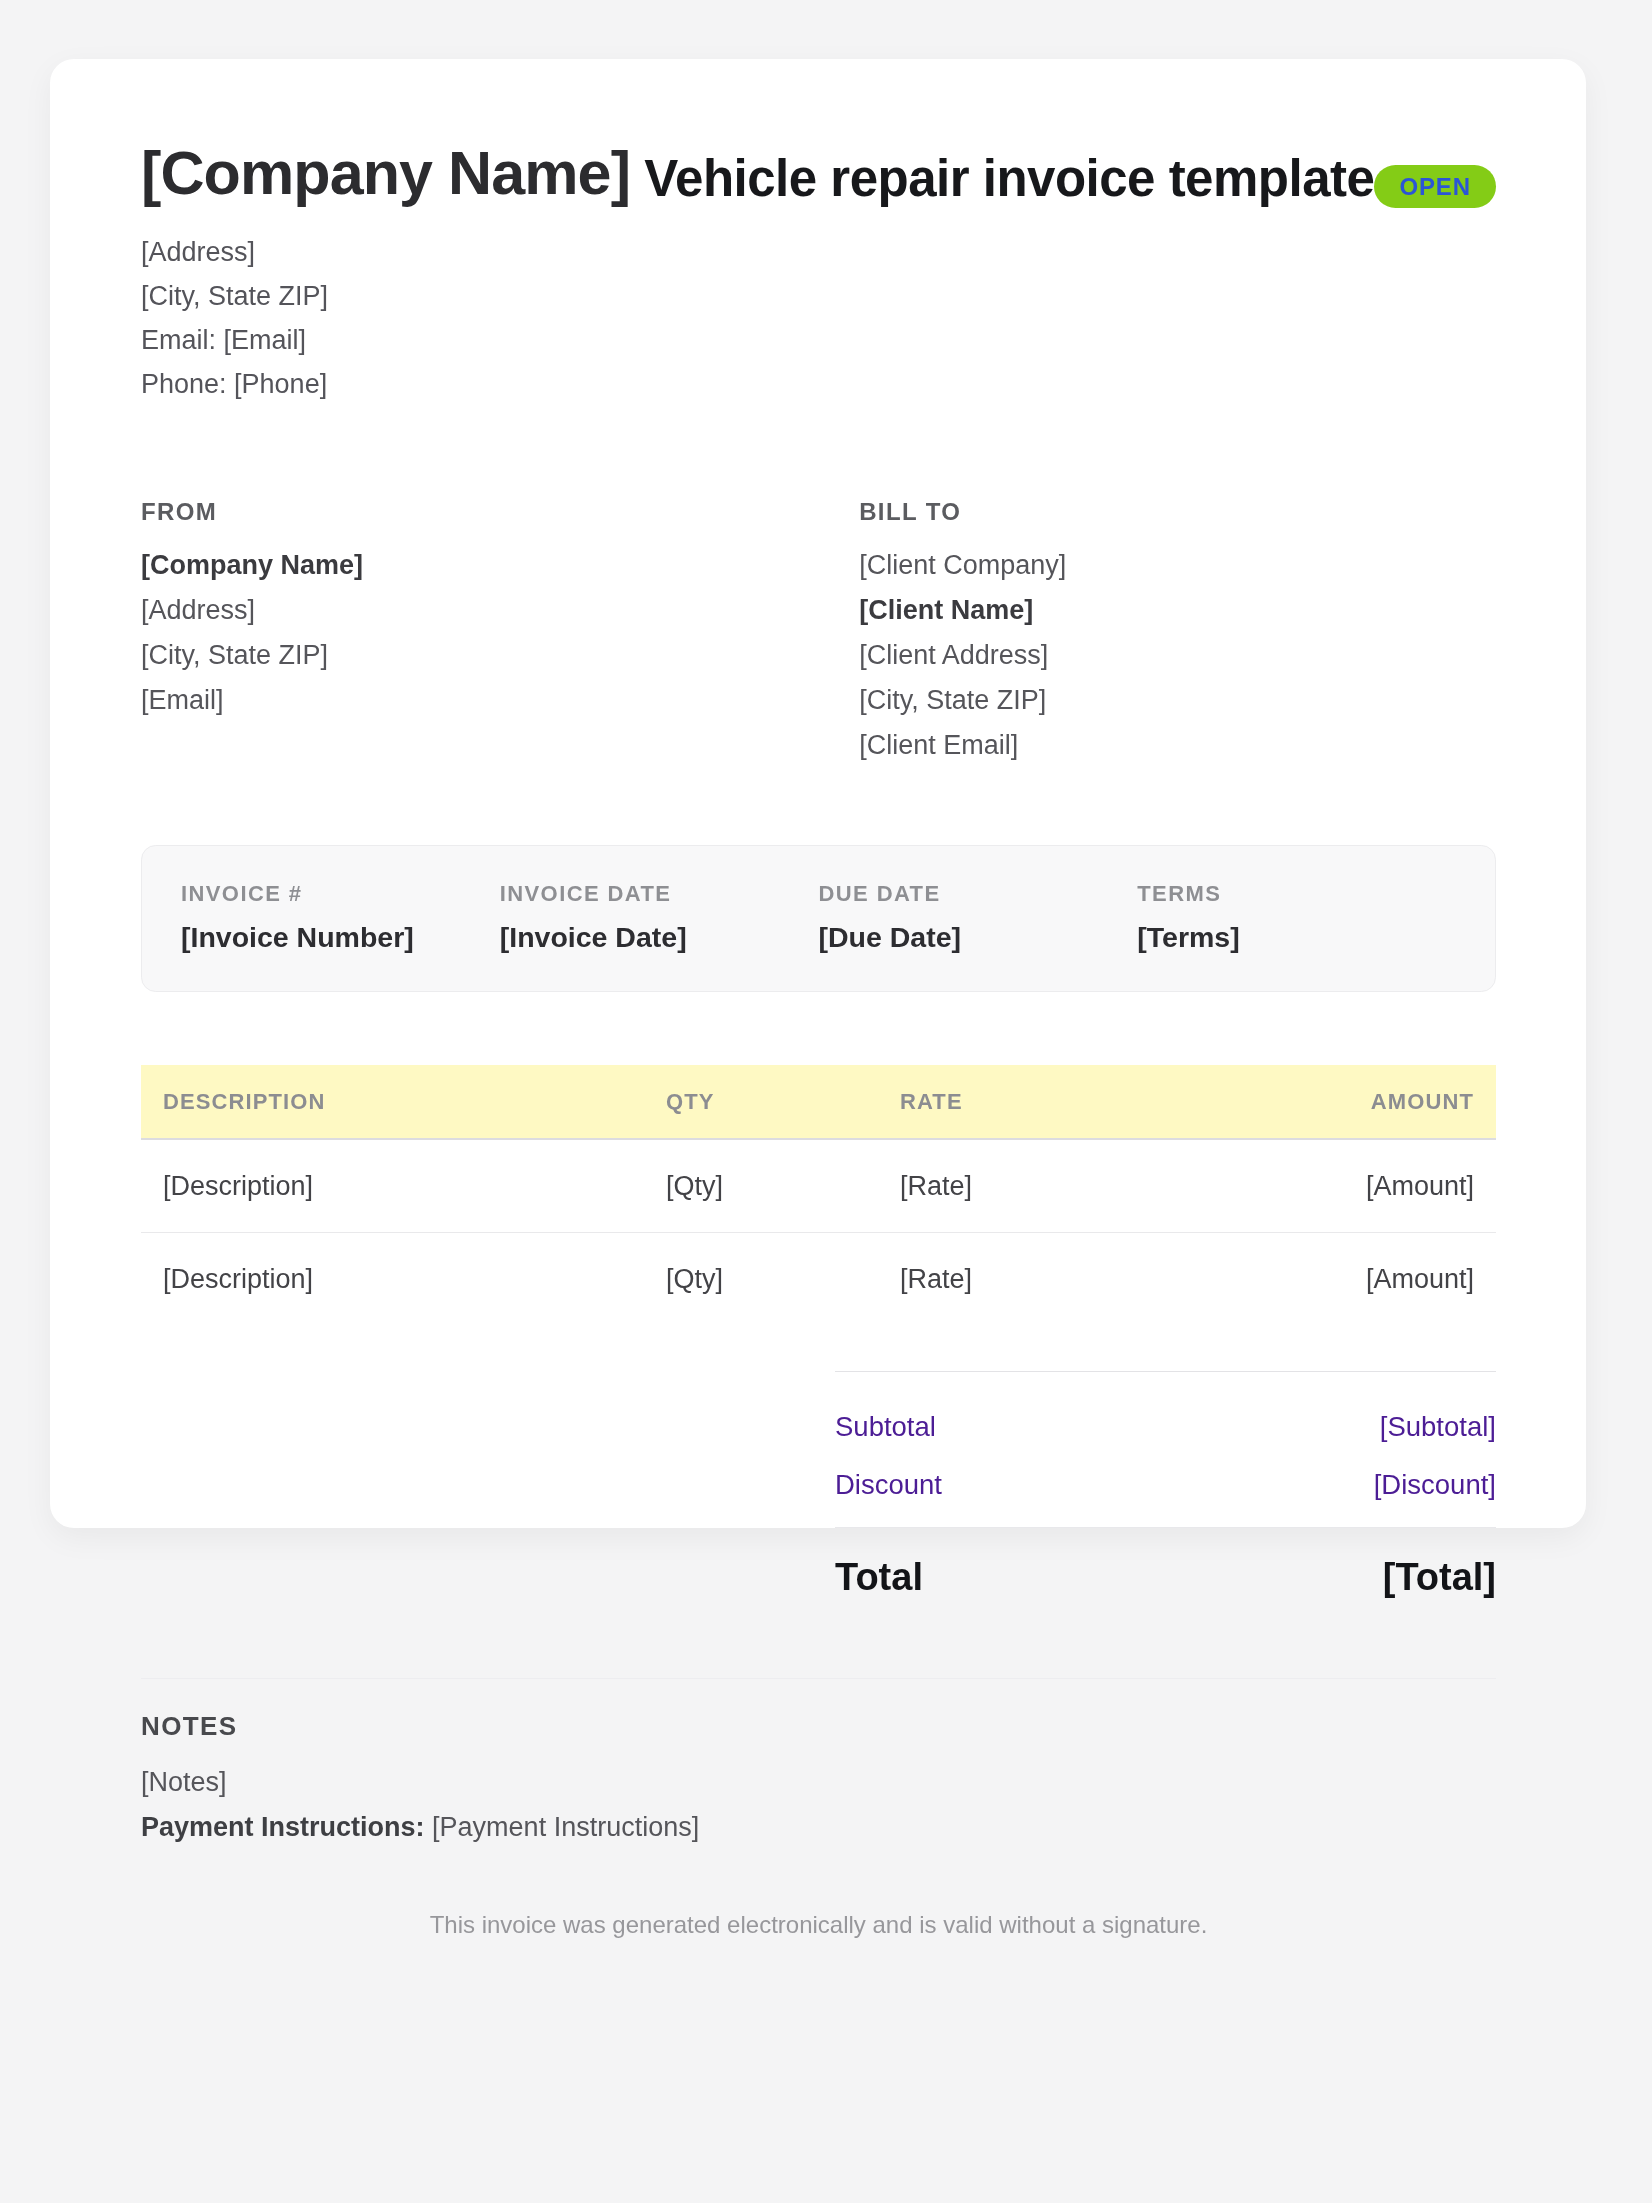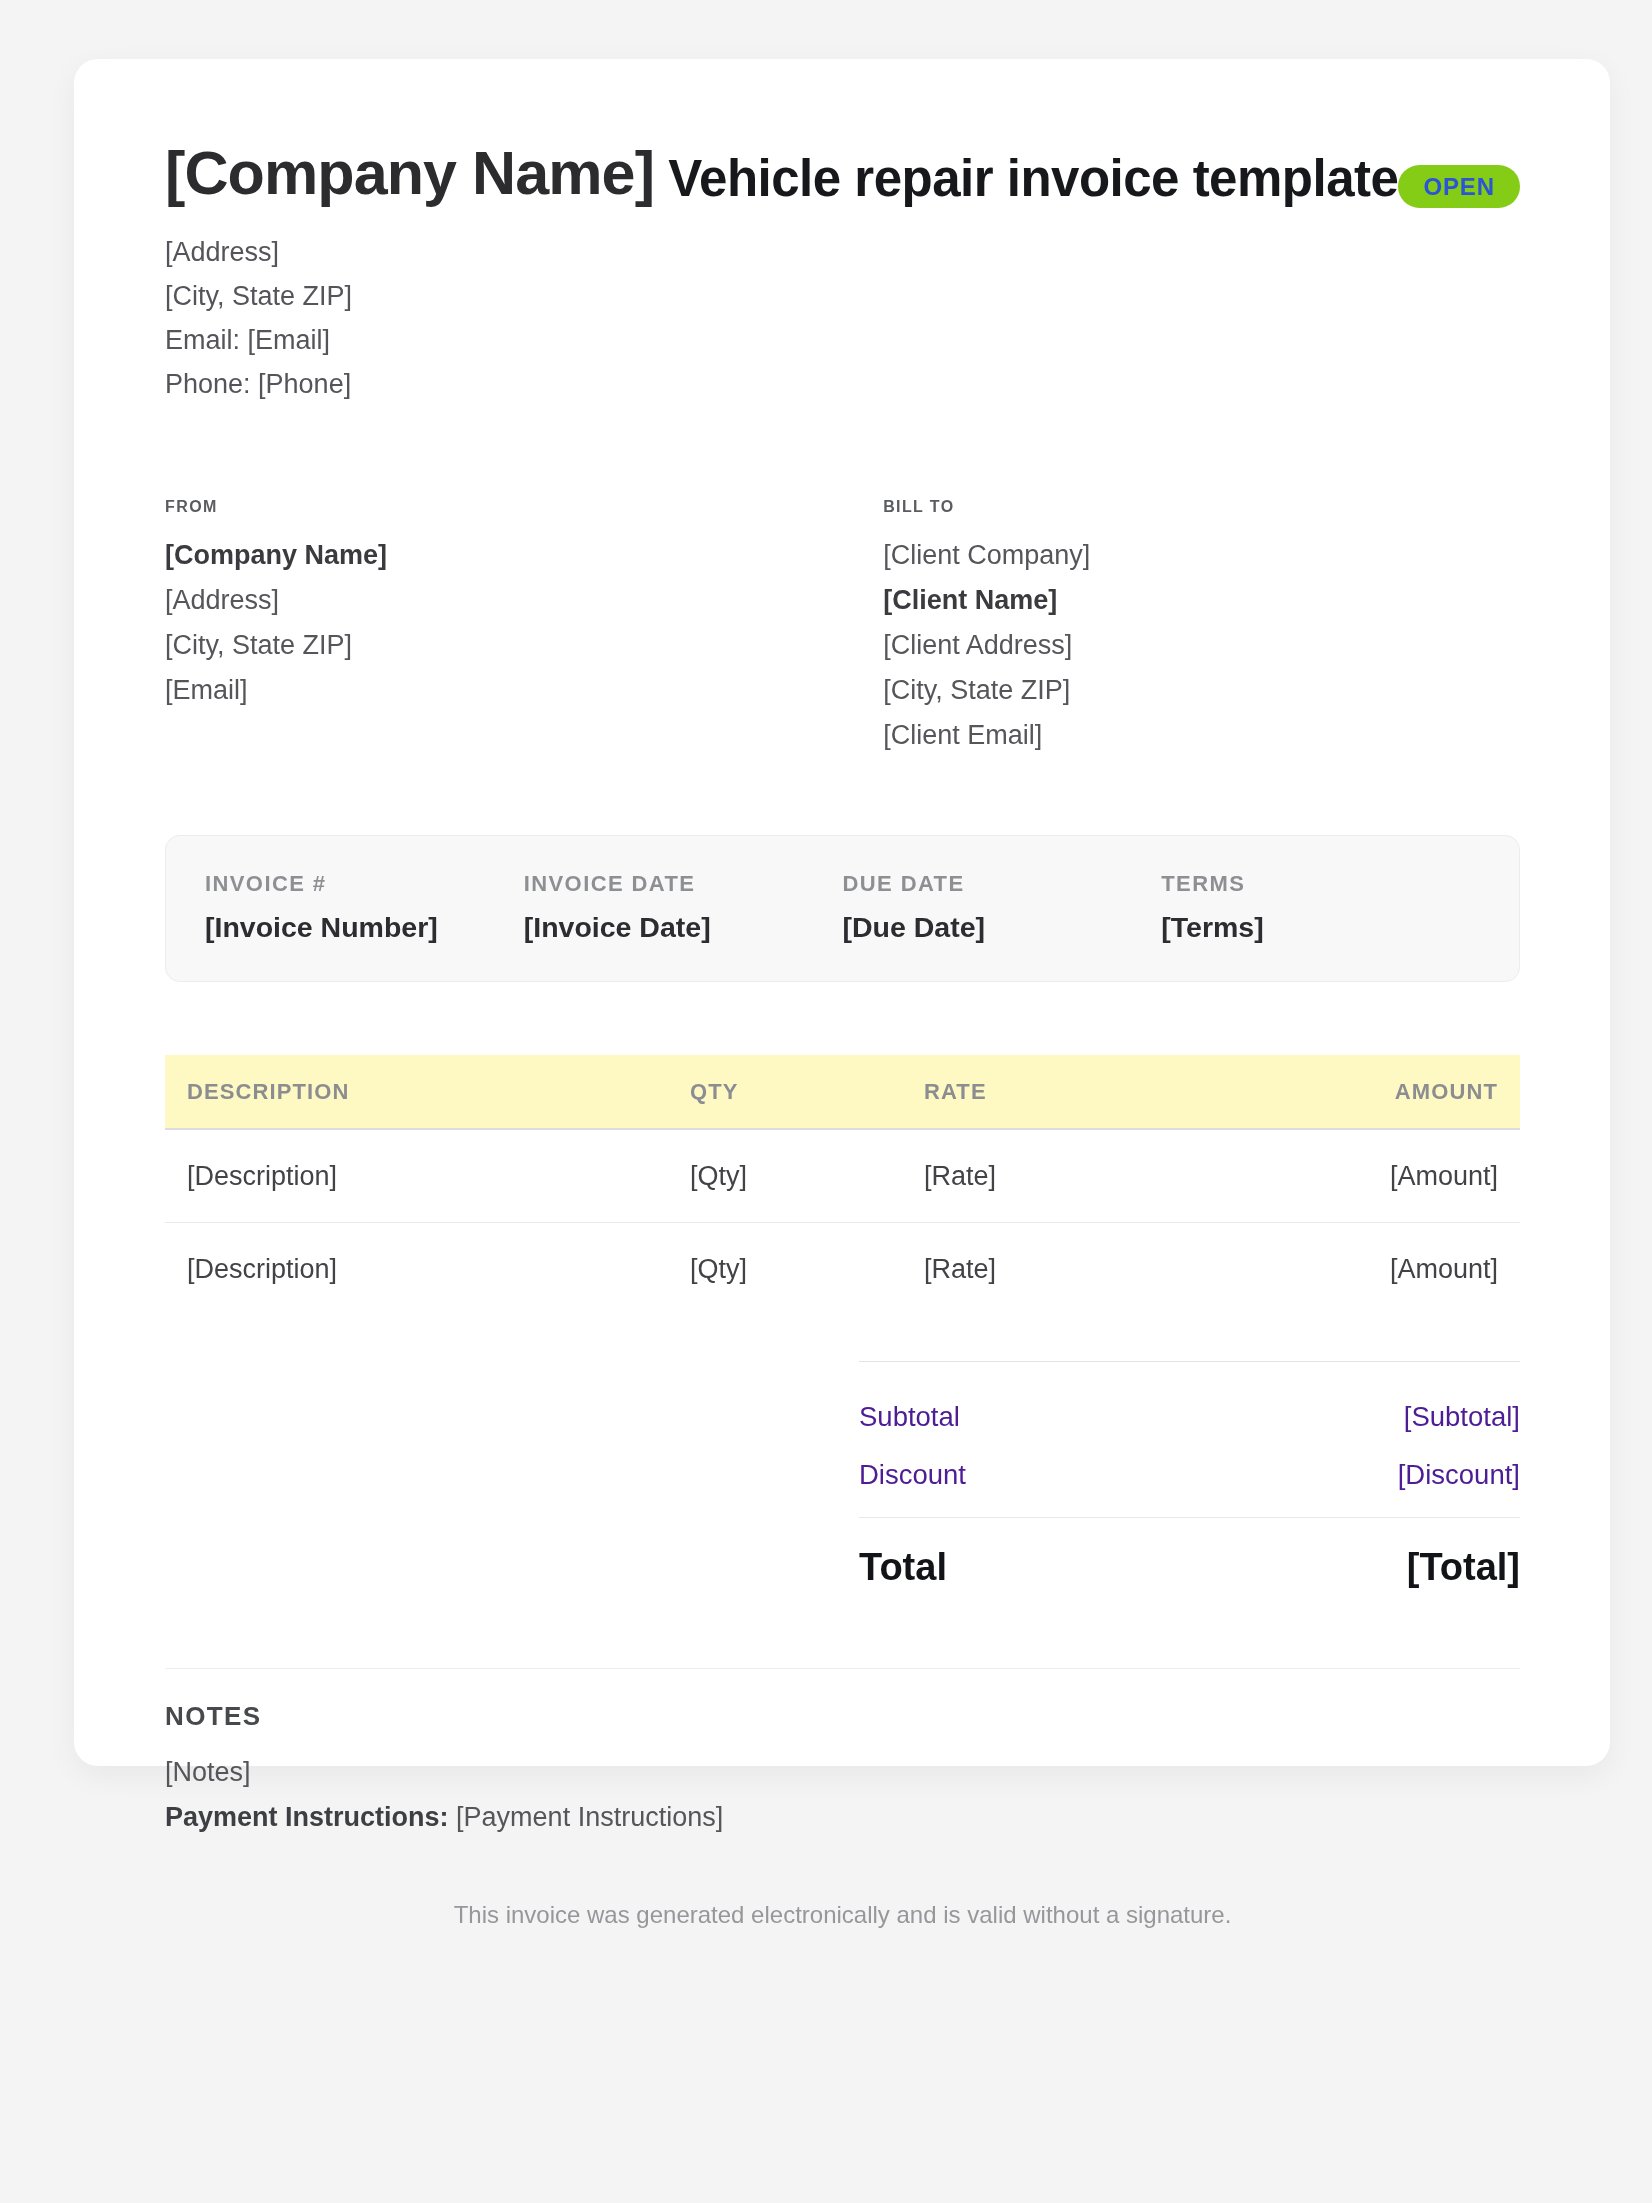"[Company Name]" .card { height: 1707px -> 1469px; left: 74px -> 50px }
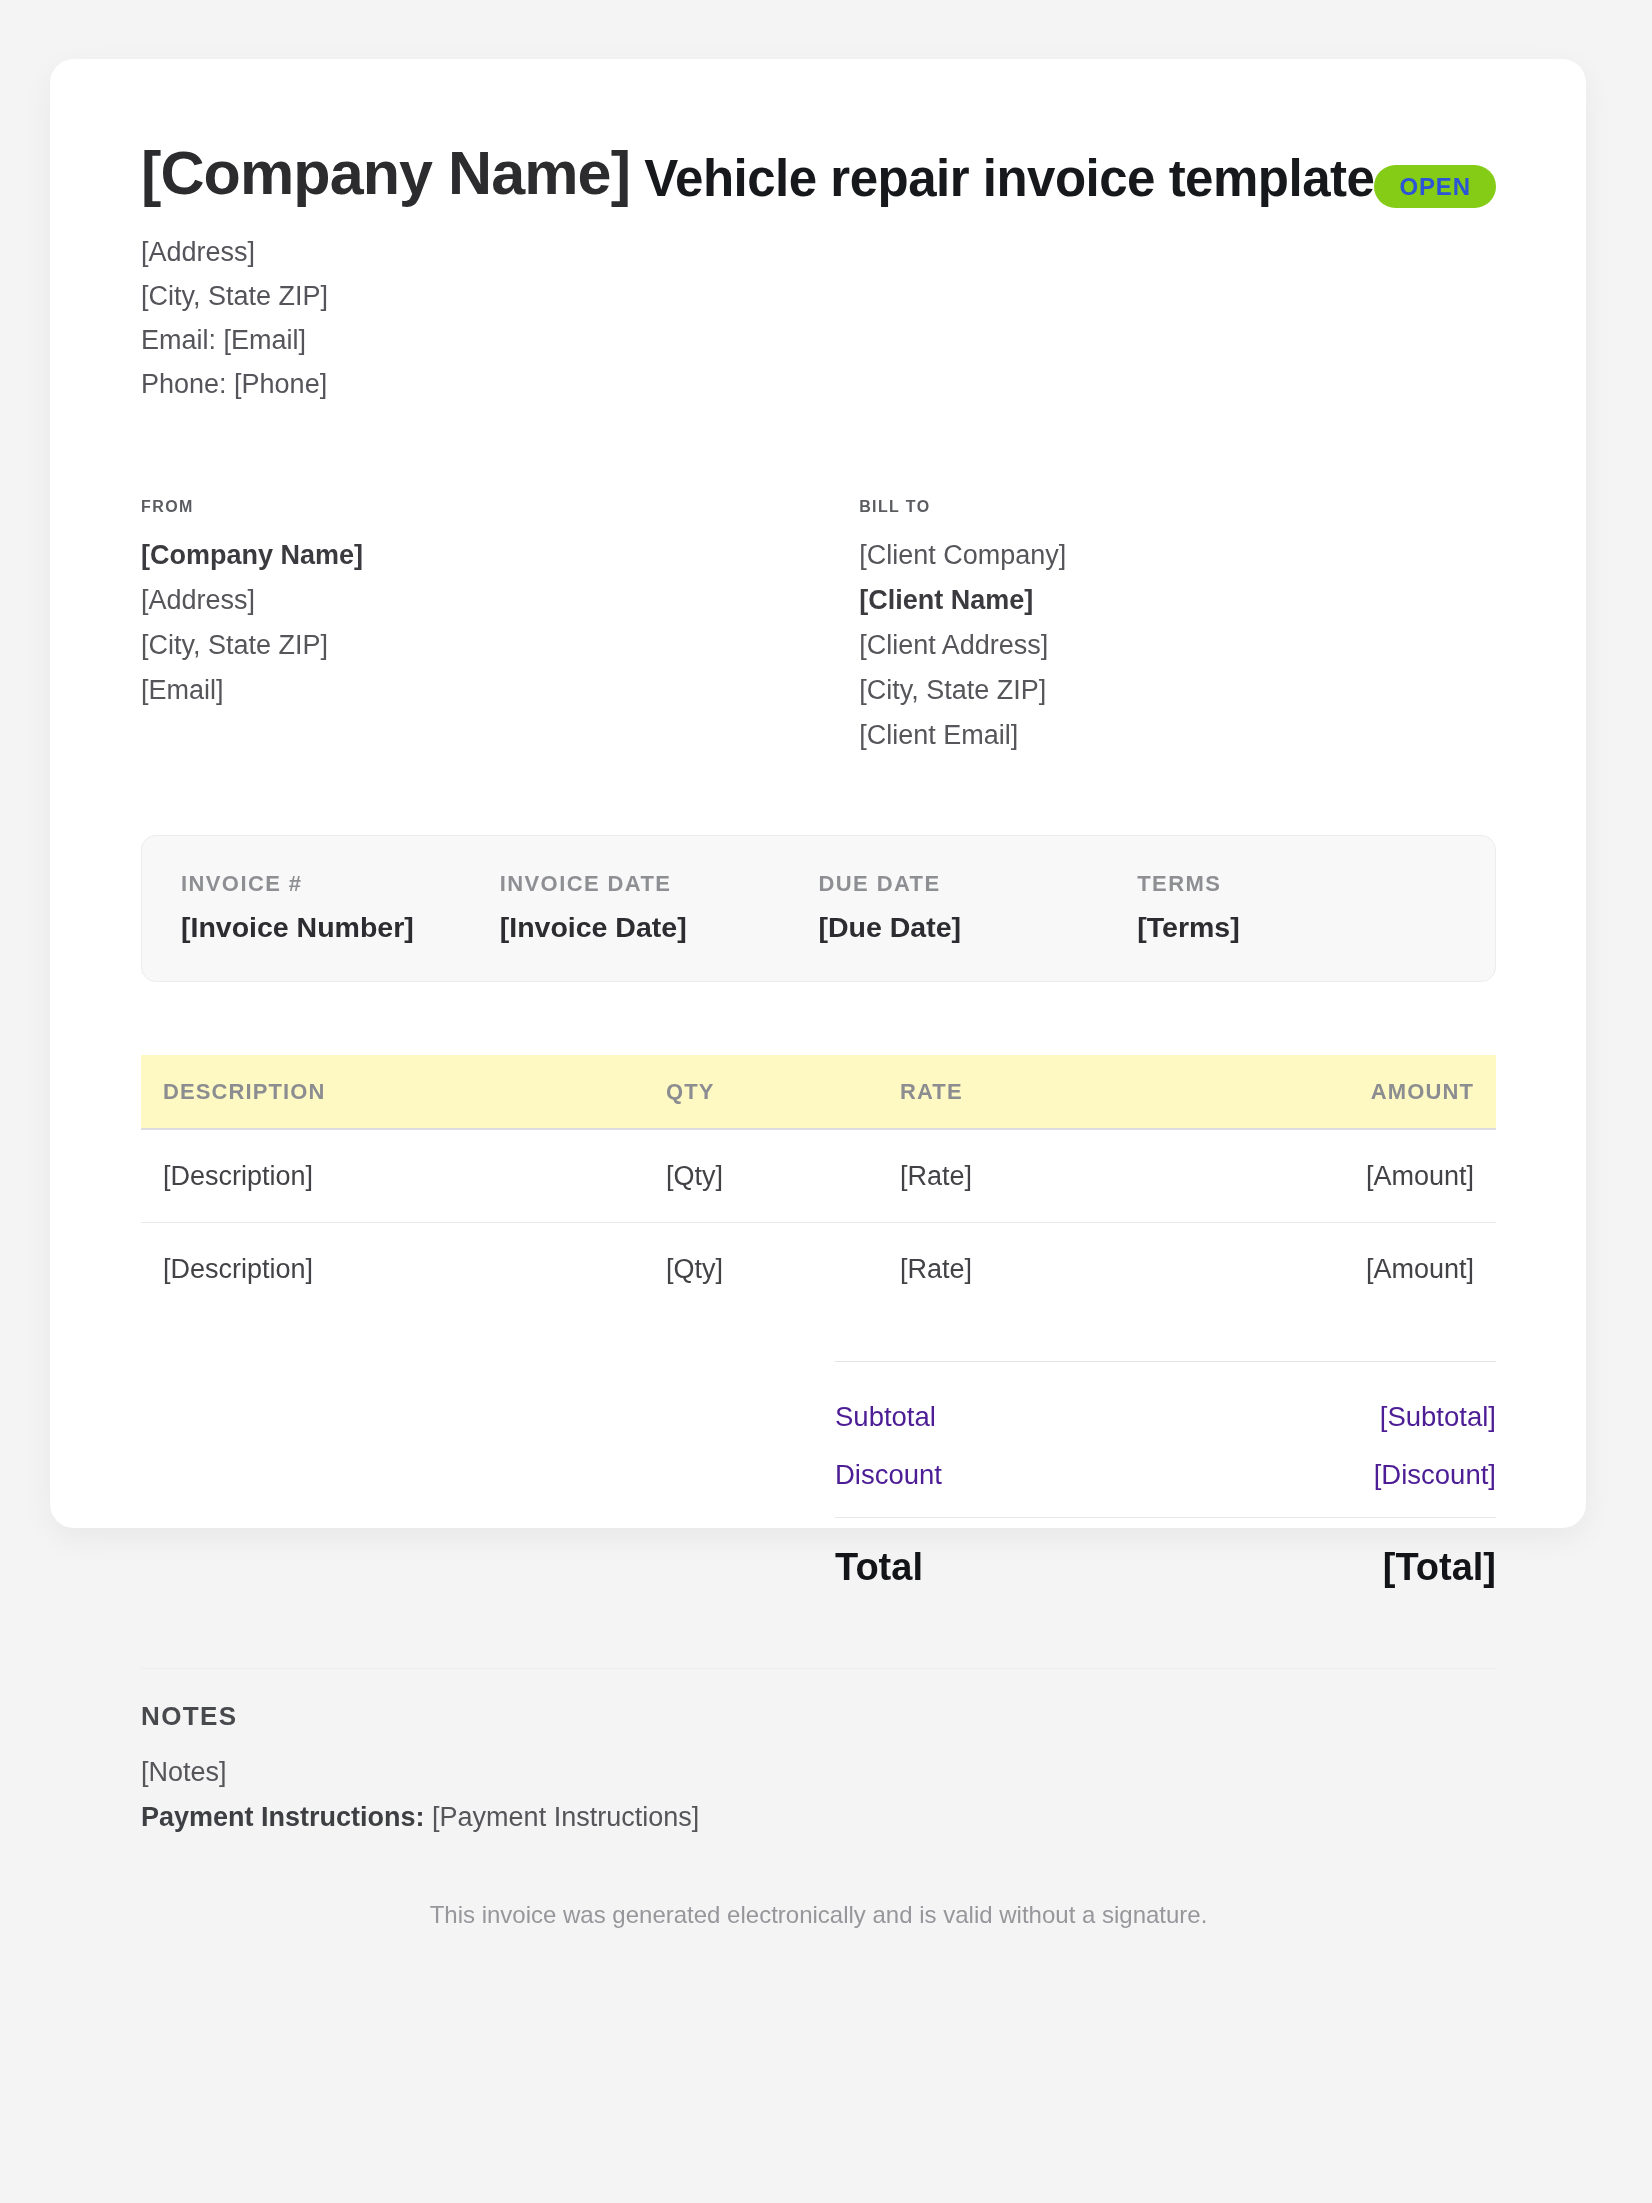"FROM" .sec-label { font-size: 16px -> 24px }
